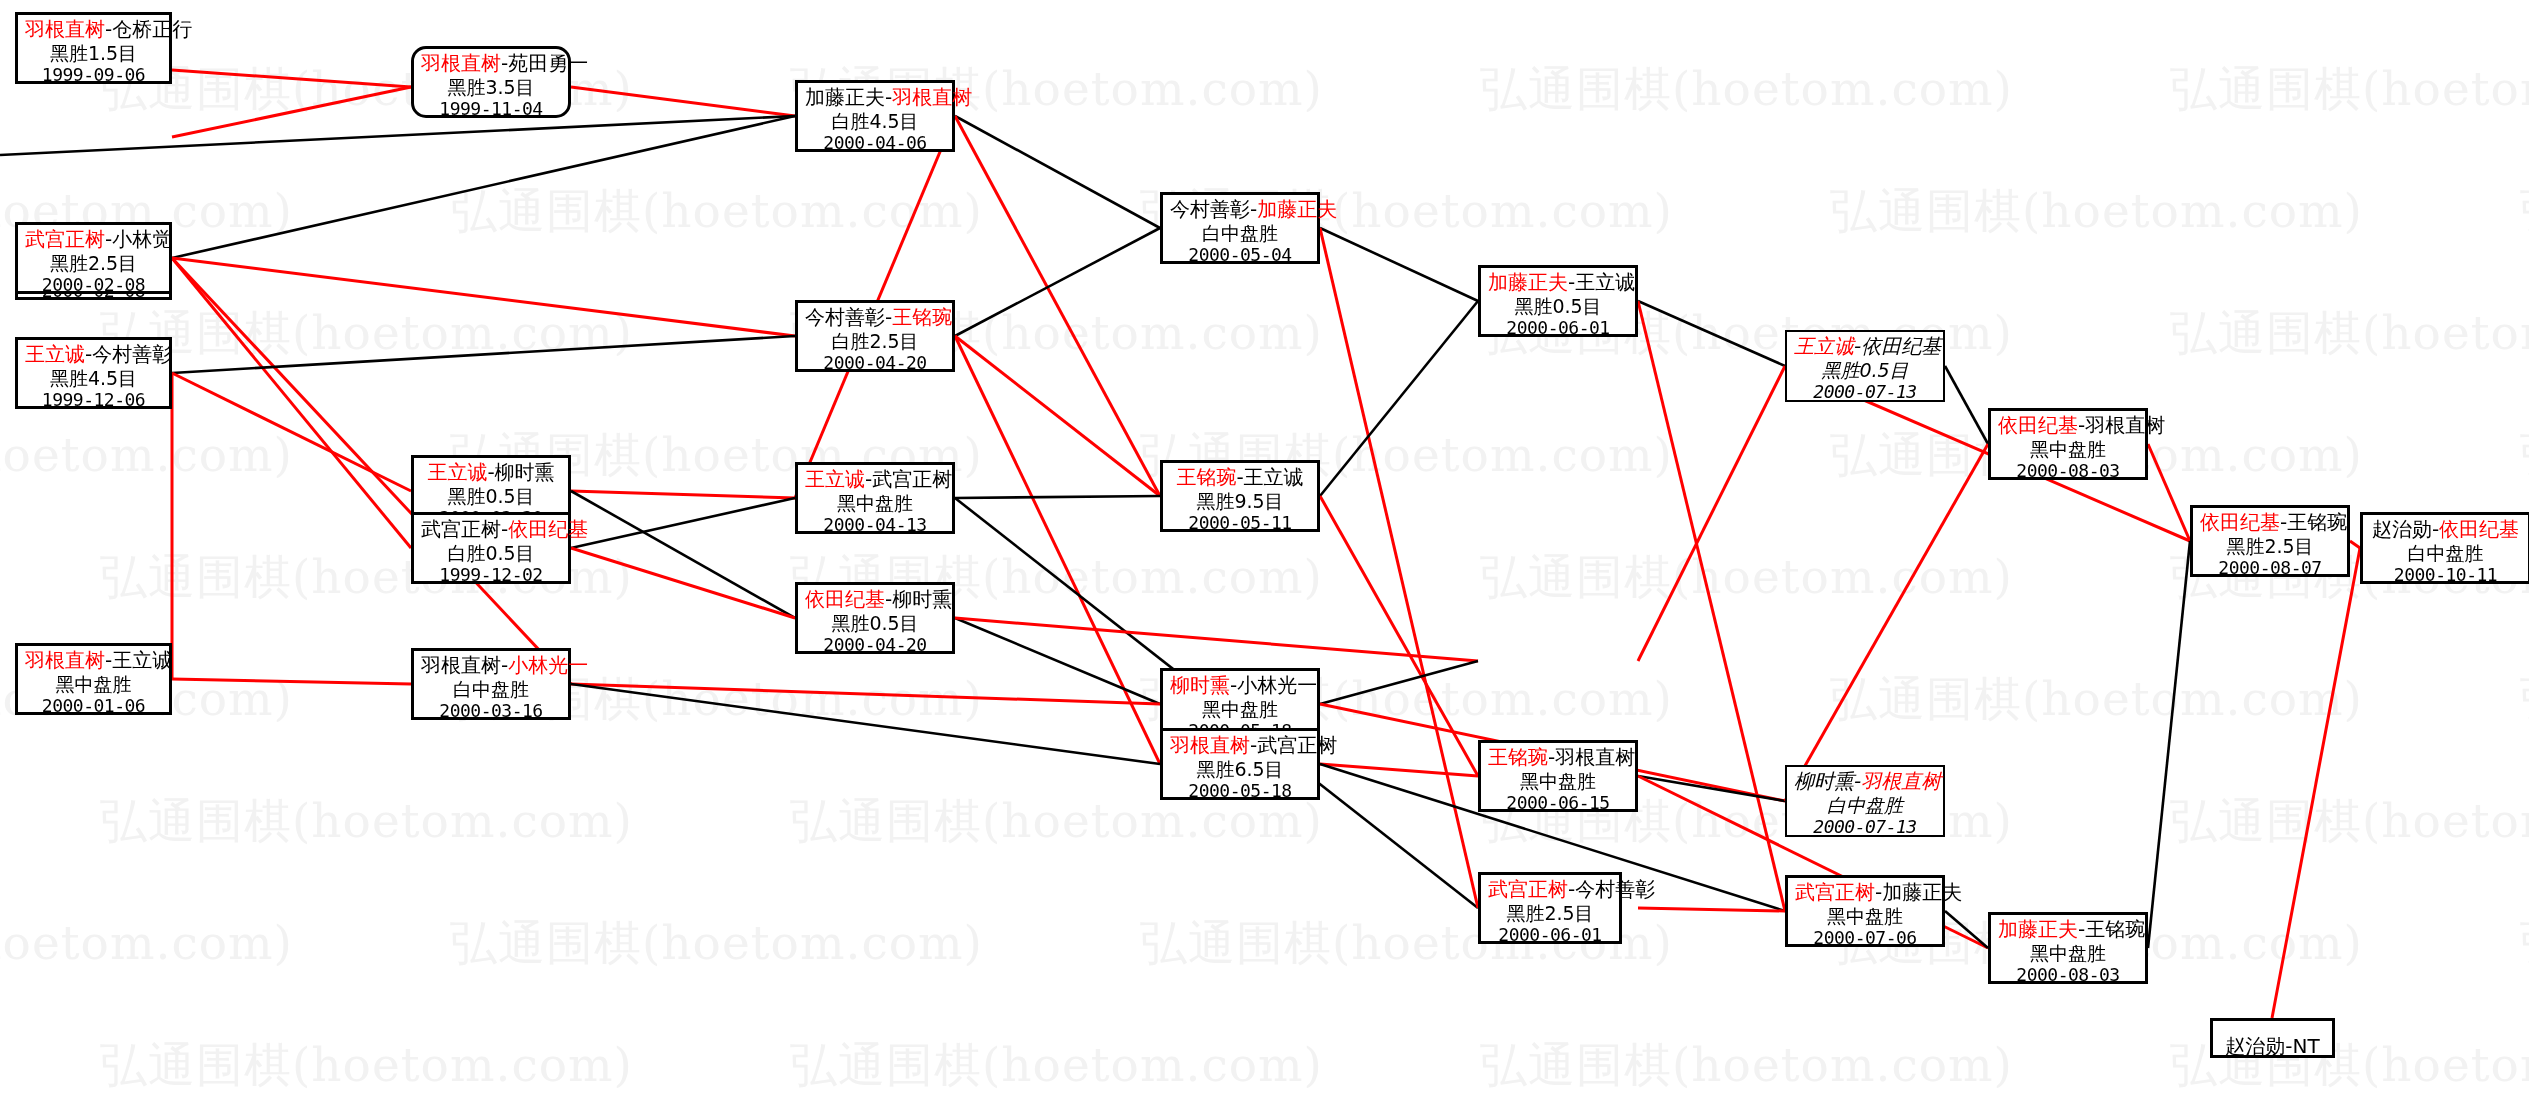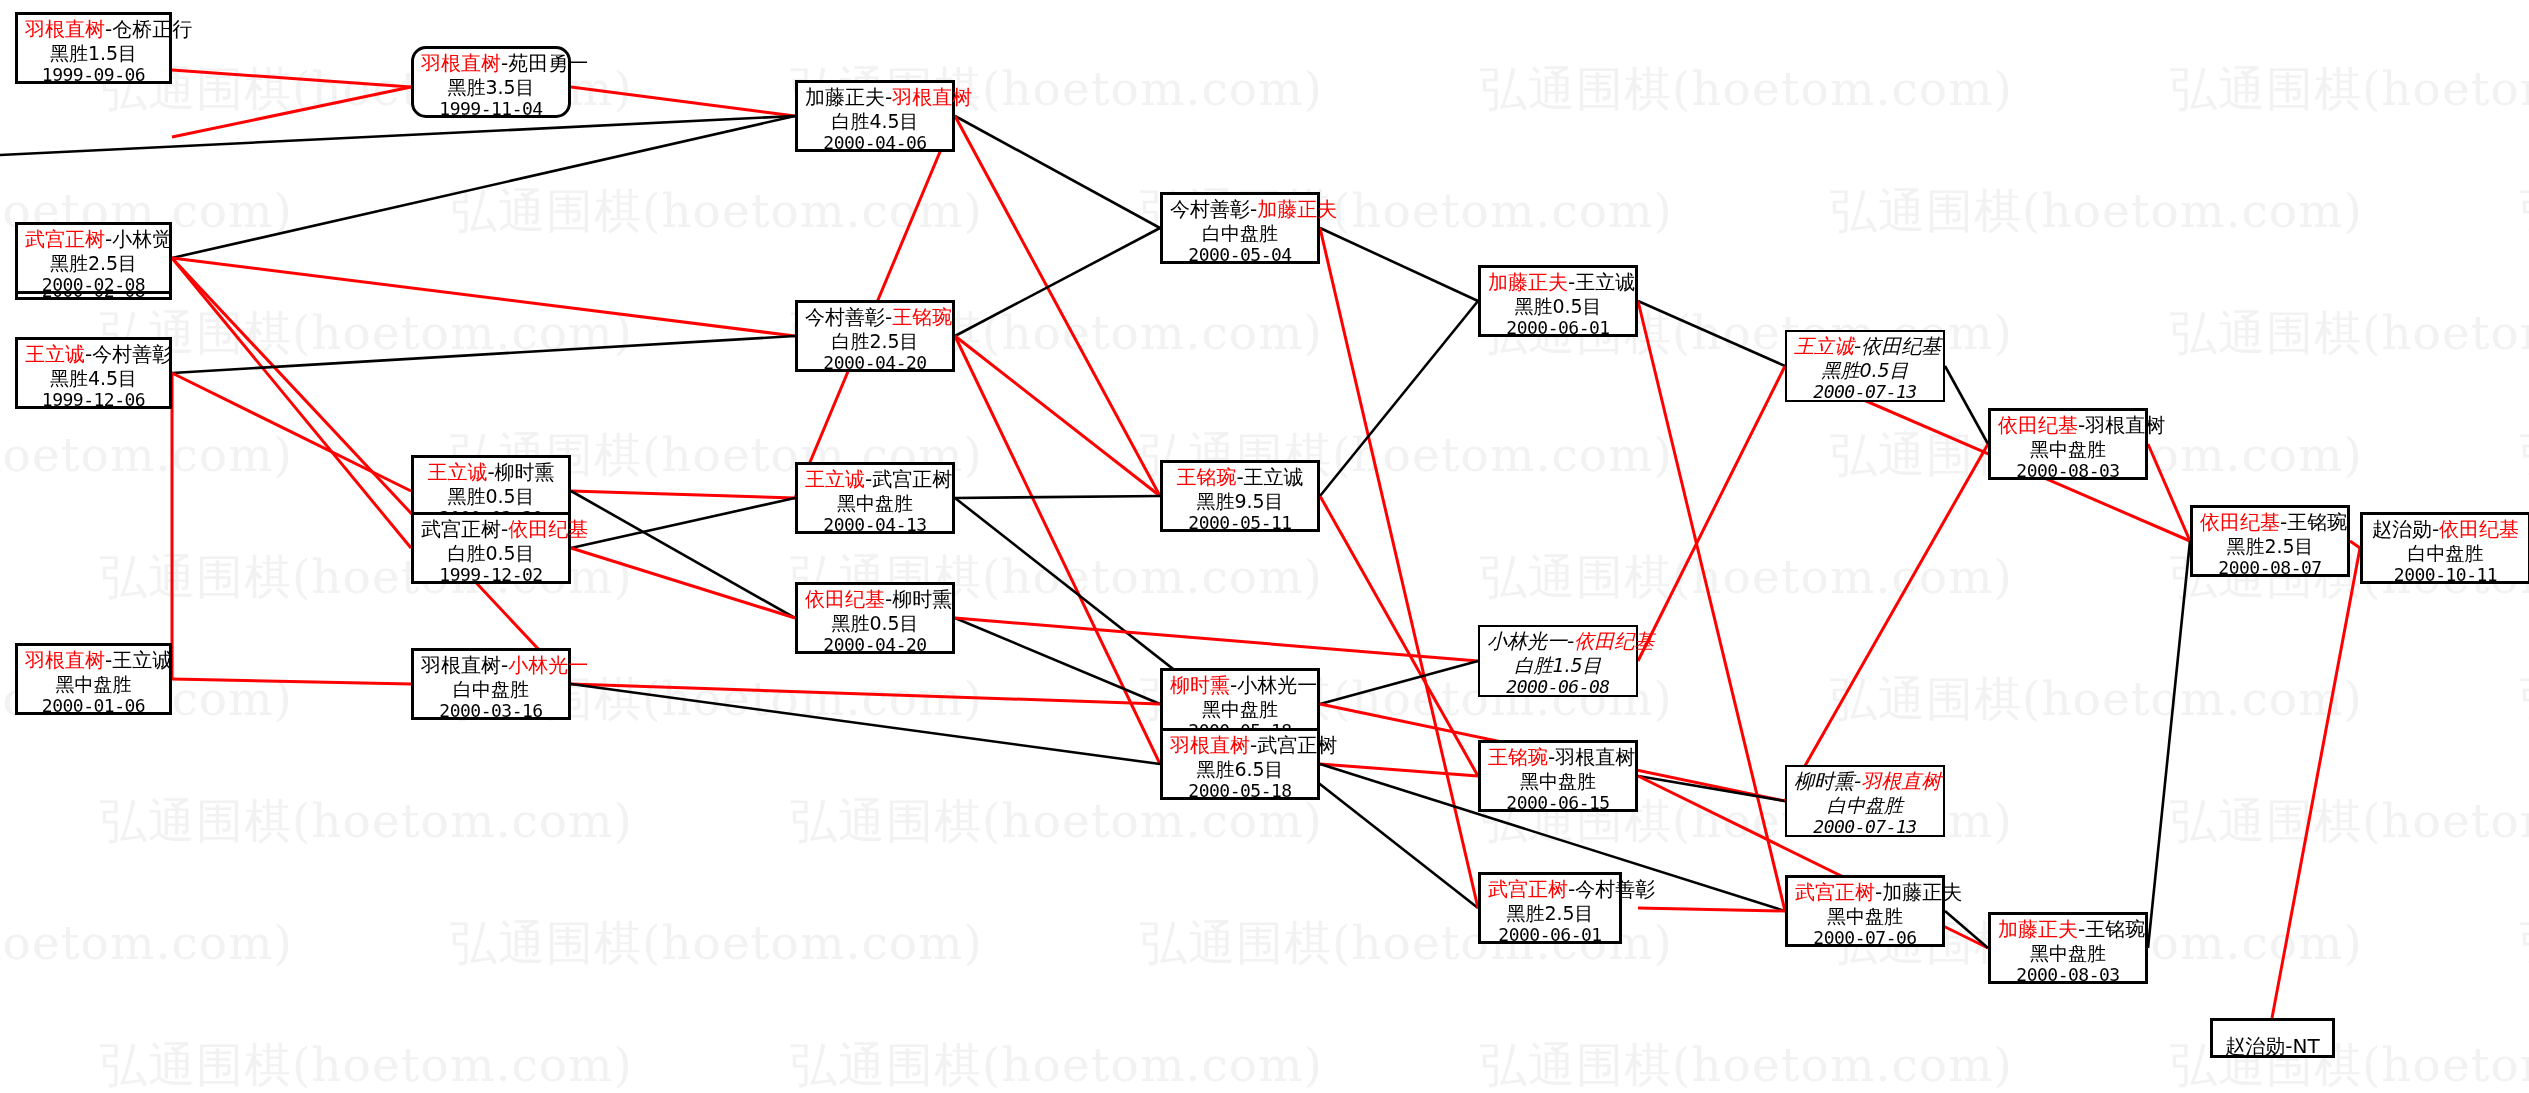"小林光一-依田纪基" div.node { html: <div> <div><span>小林光一</span><span>-</span><span>依田纪基</span></div> <div>白胜1.5目</div> <div>2000-06-08</div> </div> -> none }
